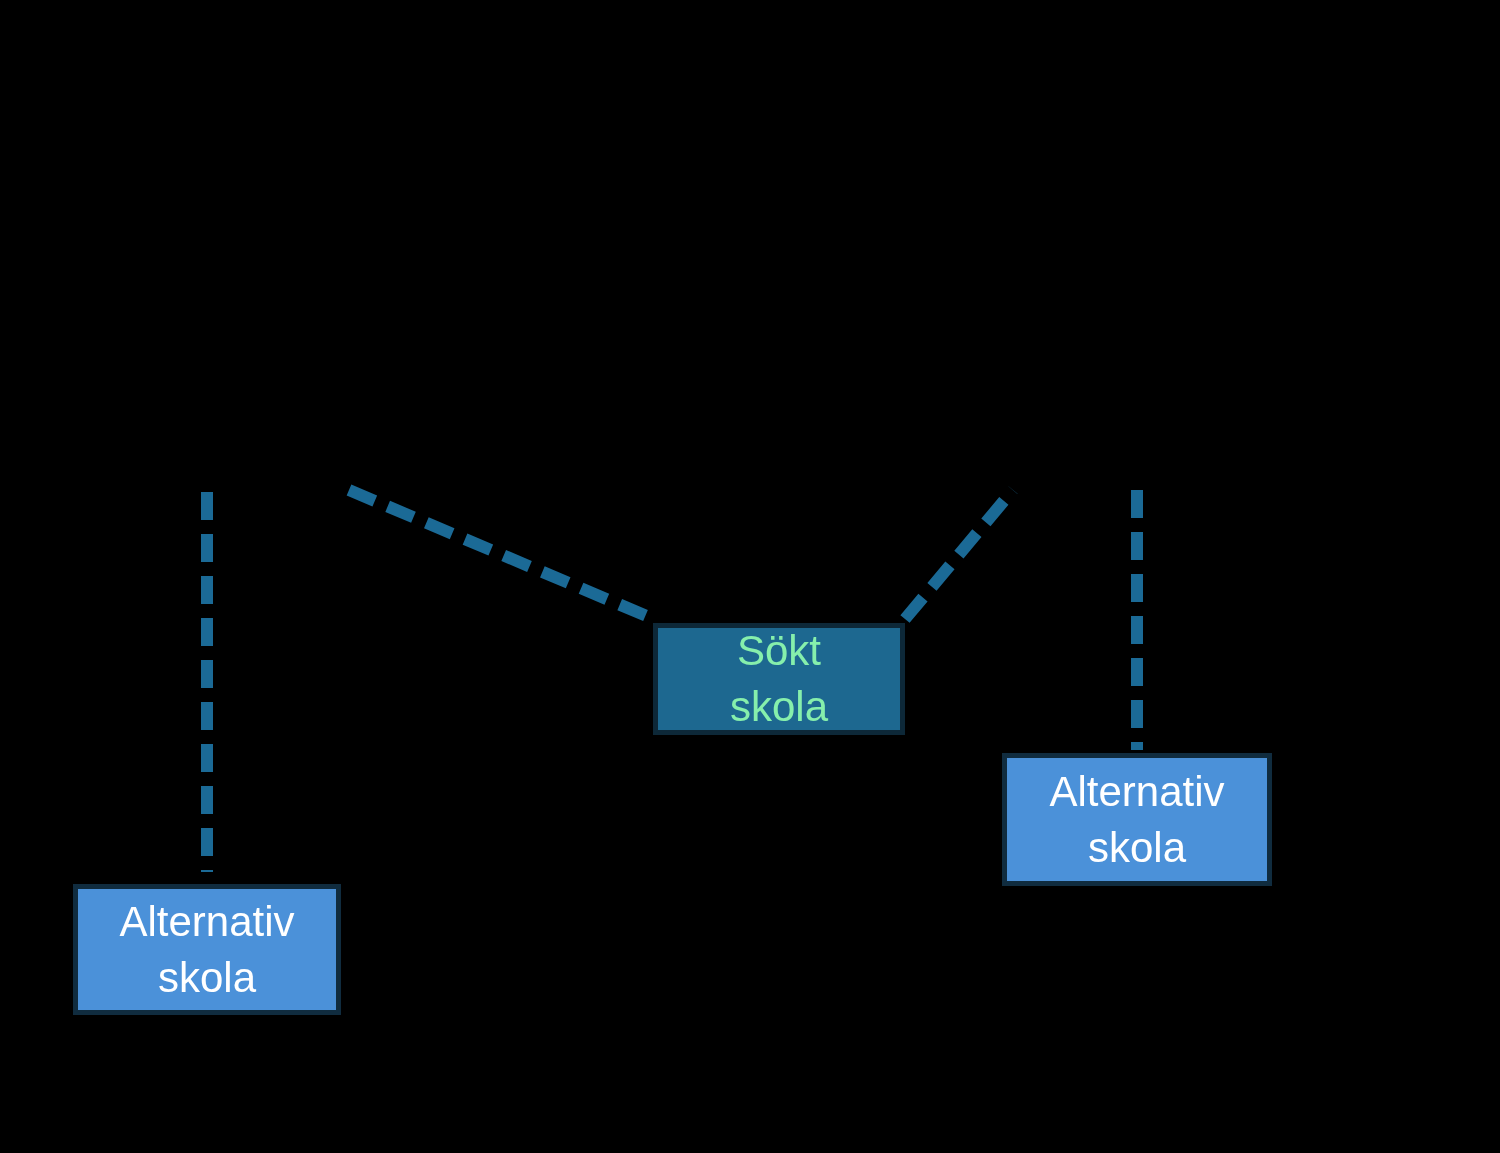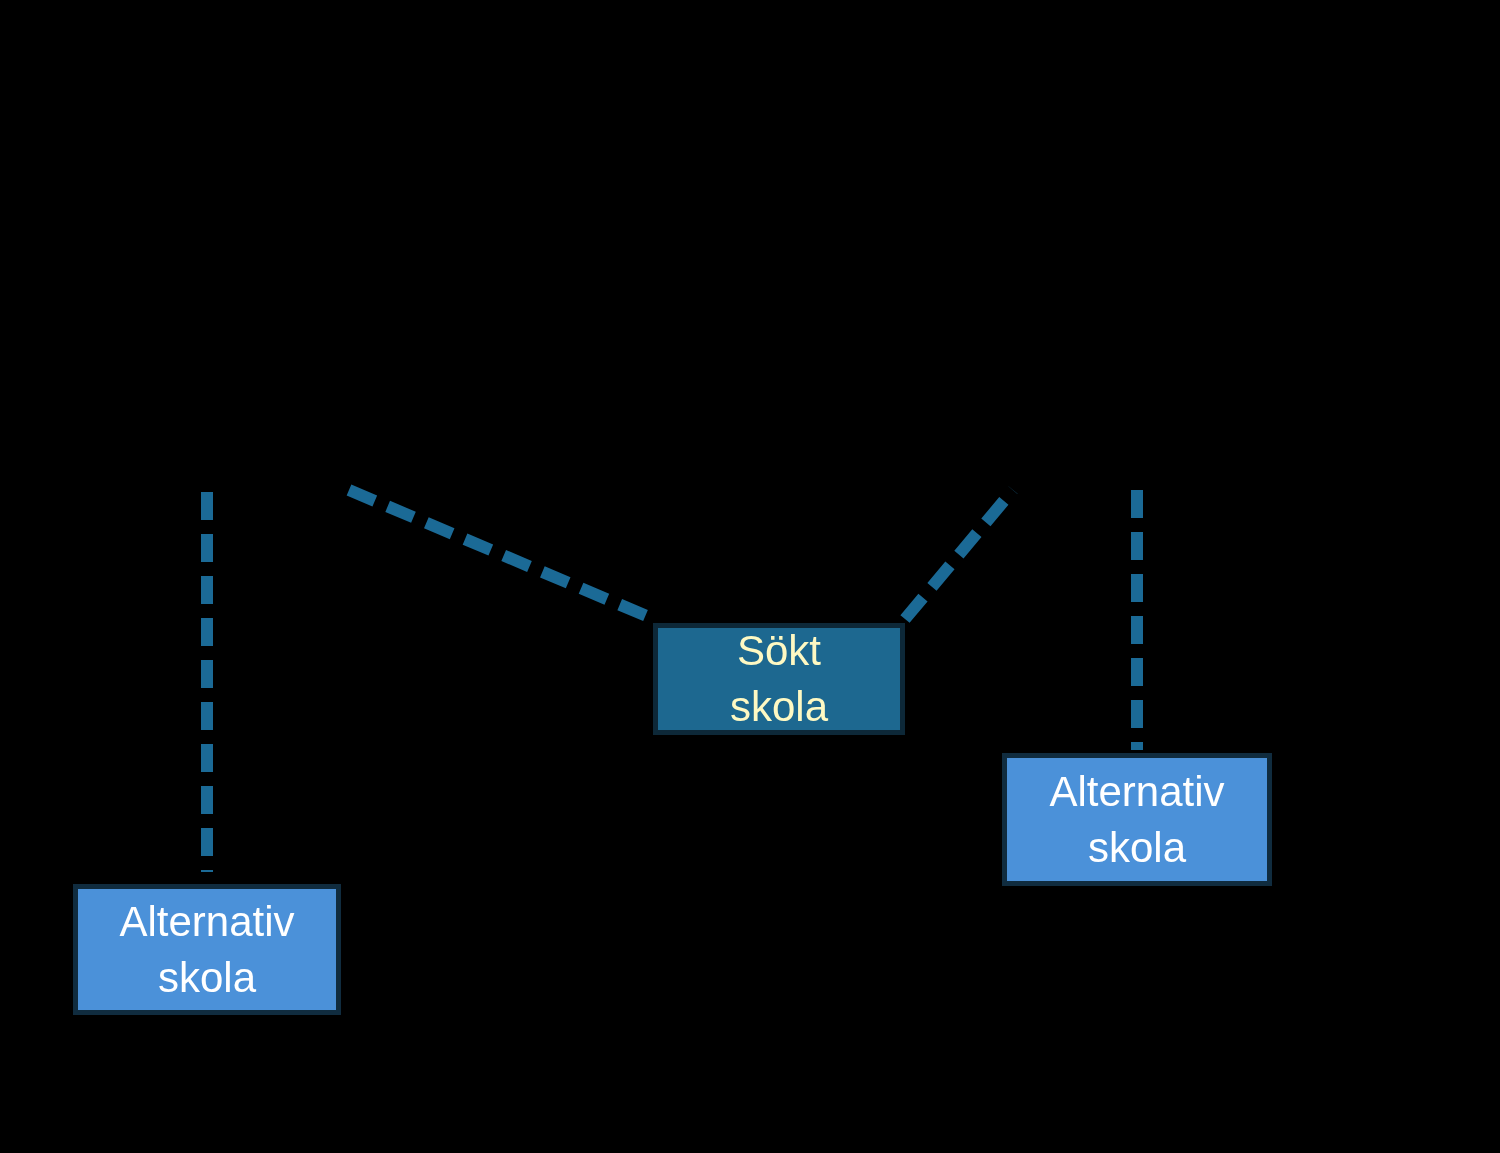"Sökt" div.node { color: #fef9c3 -> #86efac }
